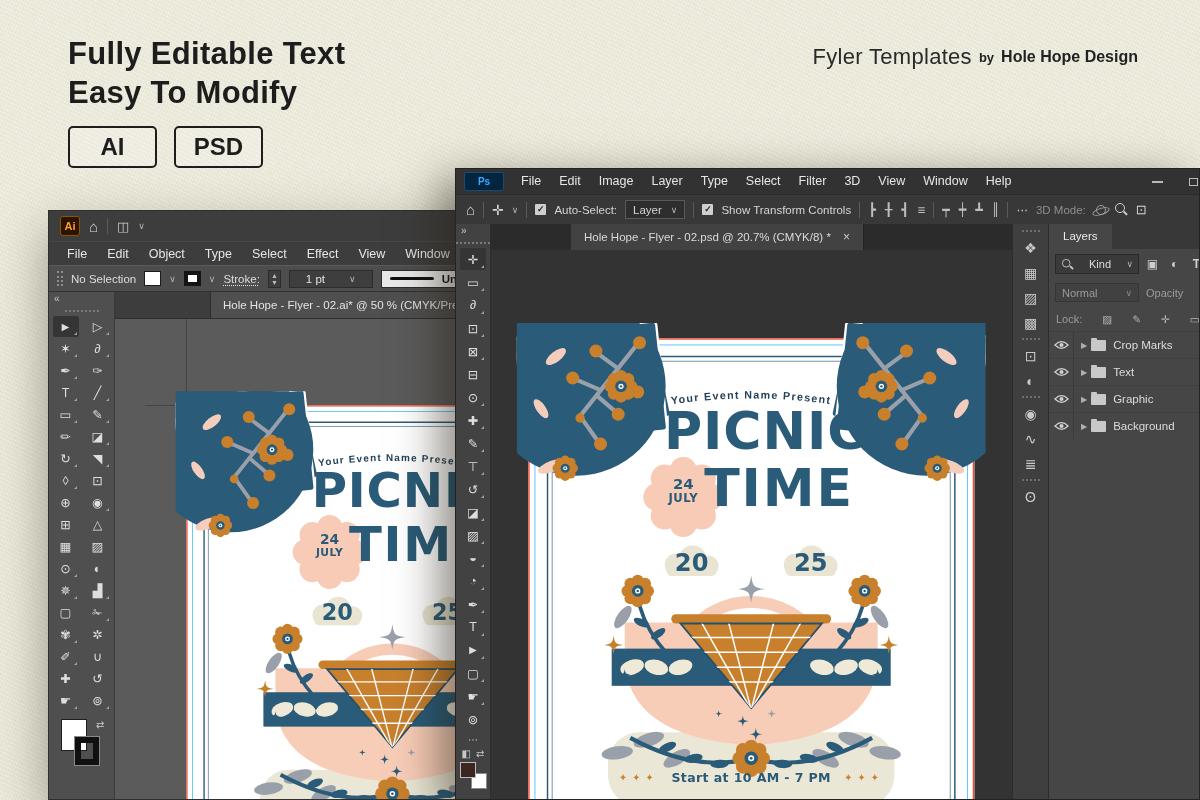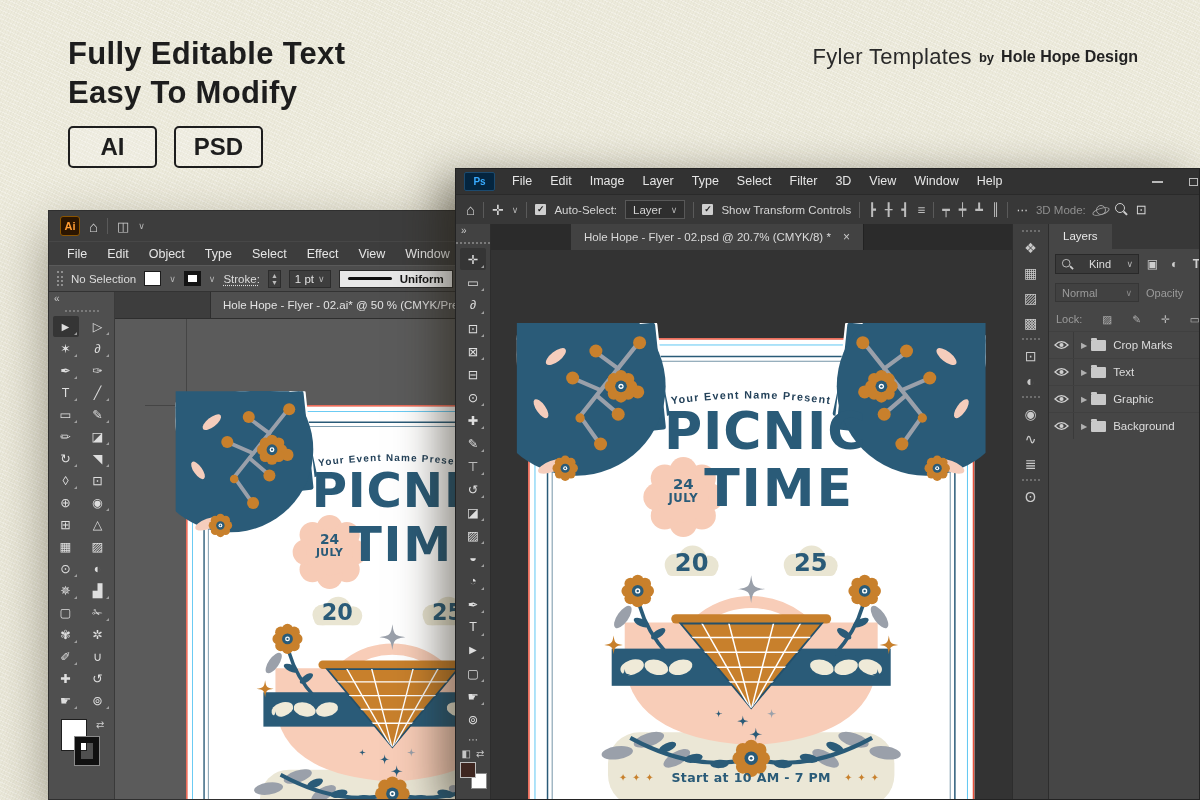"Ps" .ps-logo { width: 31px -> 40px }
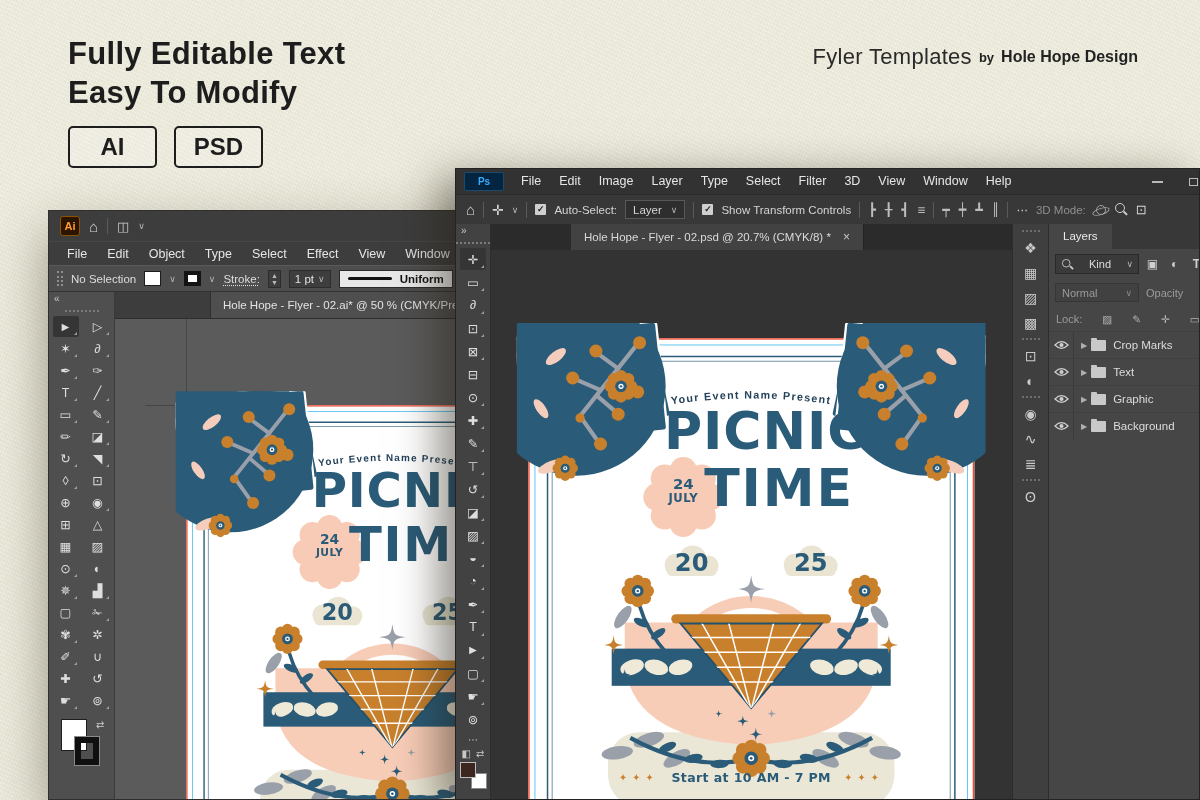"1 pt" .val-box { gap: 4px -> 24px; padding: 0 5px -> 0 16px }
